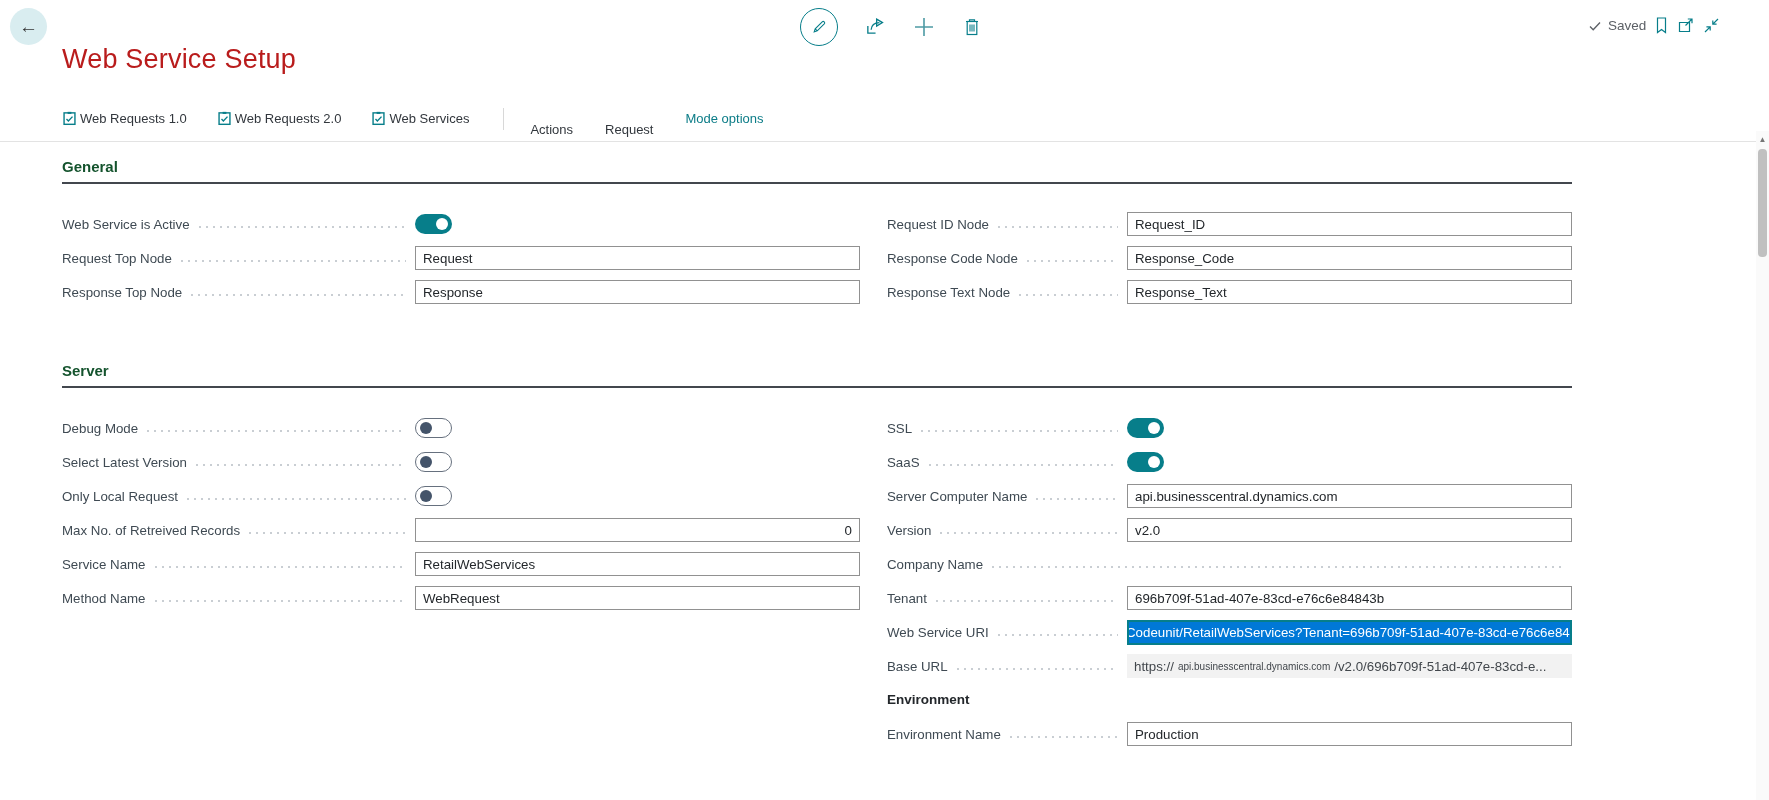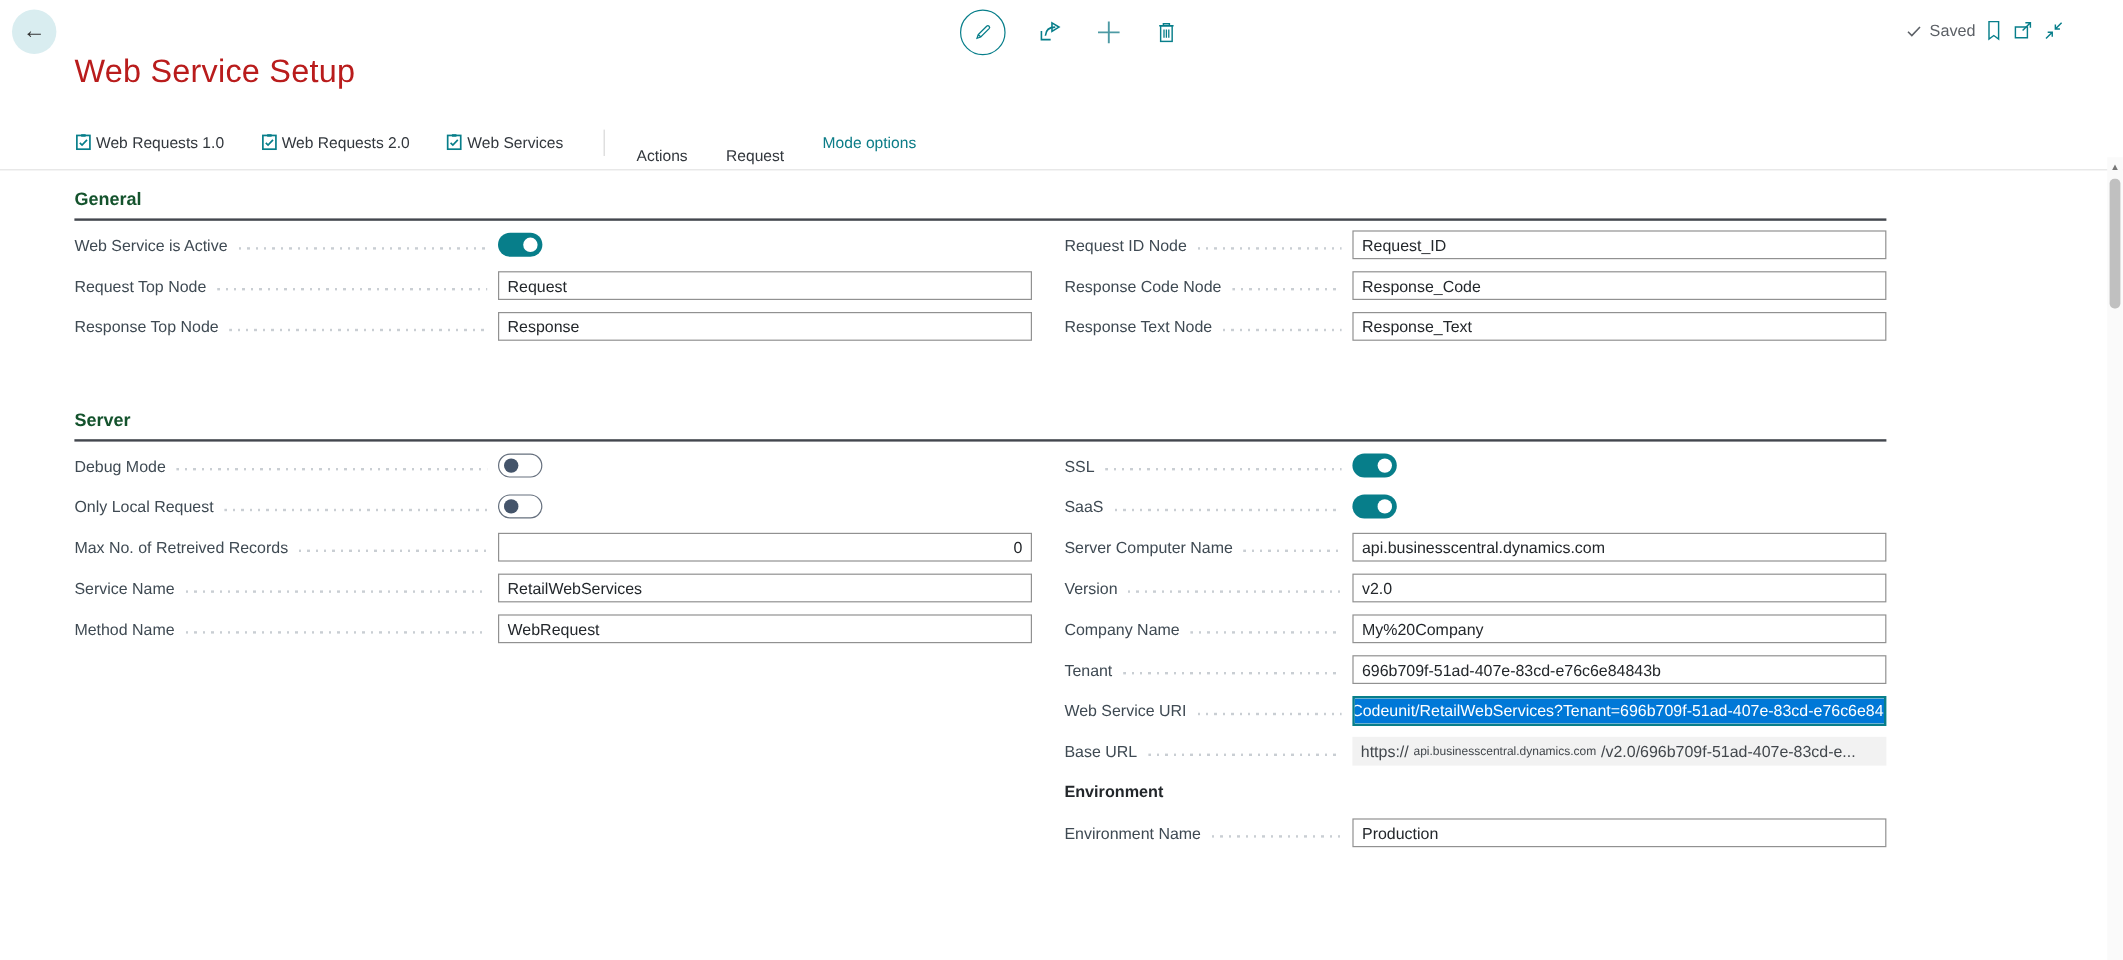"Web Service is Active" .columns { margin-top: 8px -> 28px }
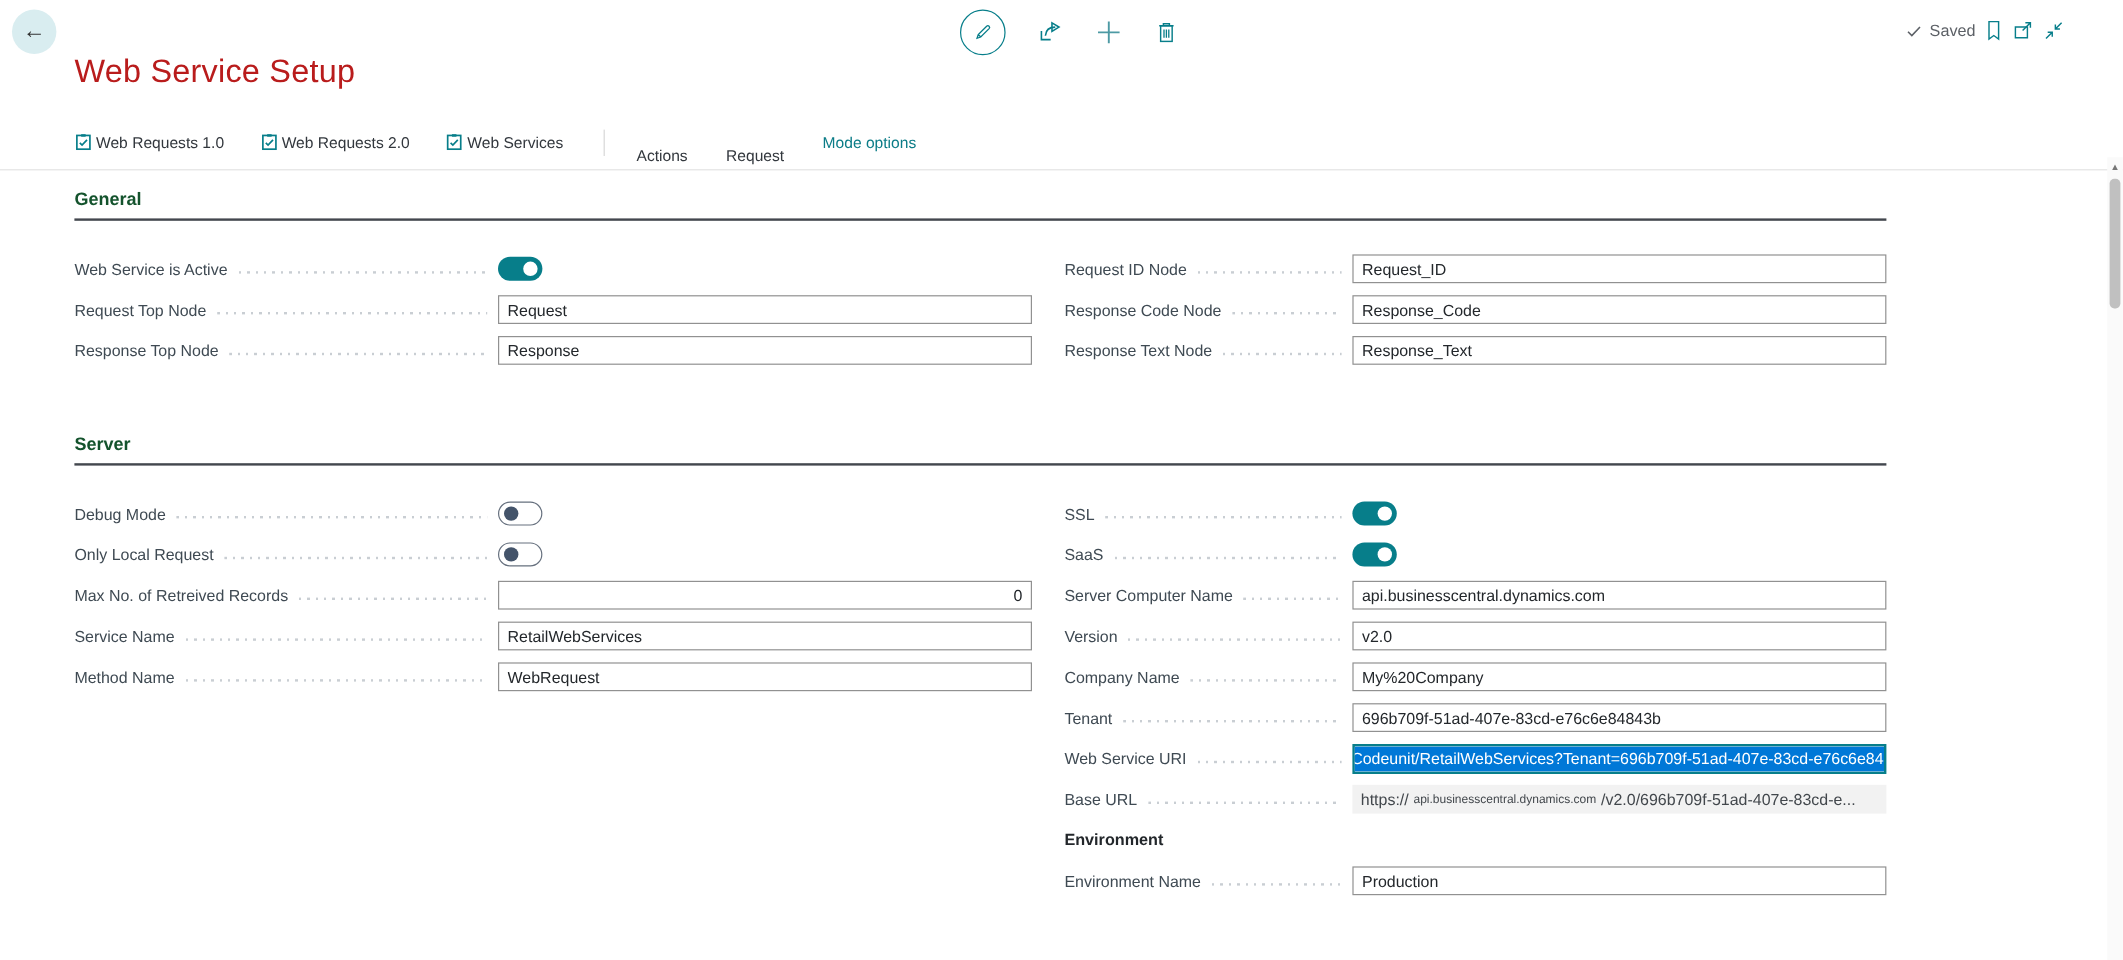"Select Latest Version" div.row { html: none -> <div> <span>Select Latest Version</span> <span></span> <span> <span> <span></span> </span> </span> </div> }
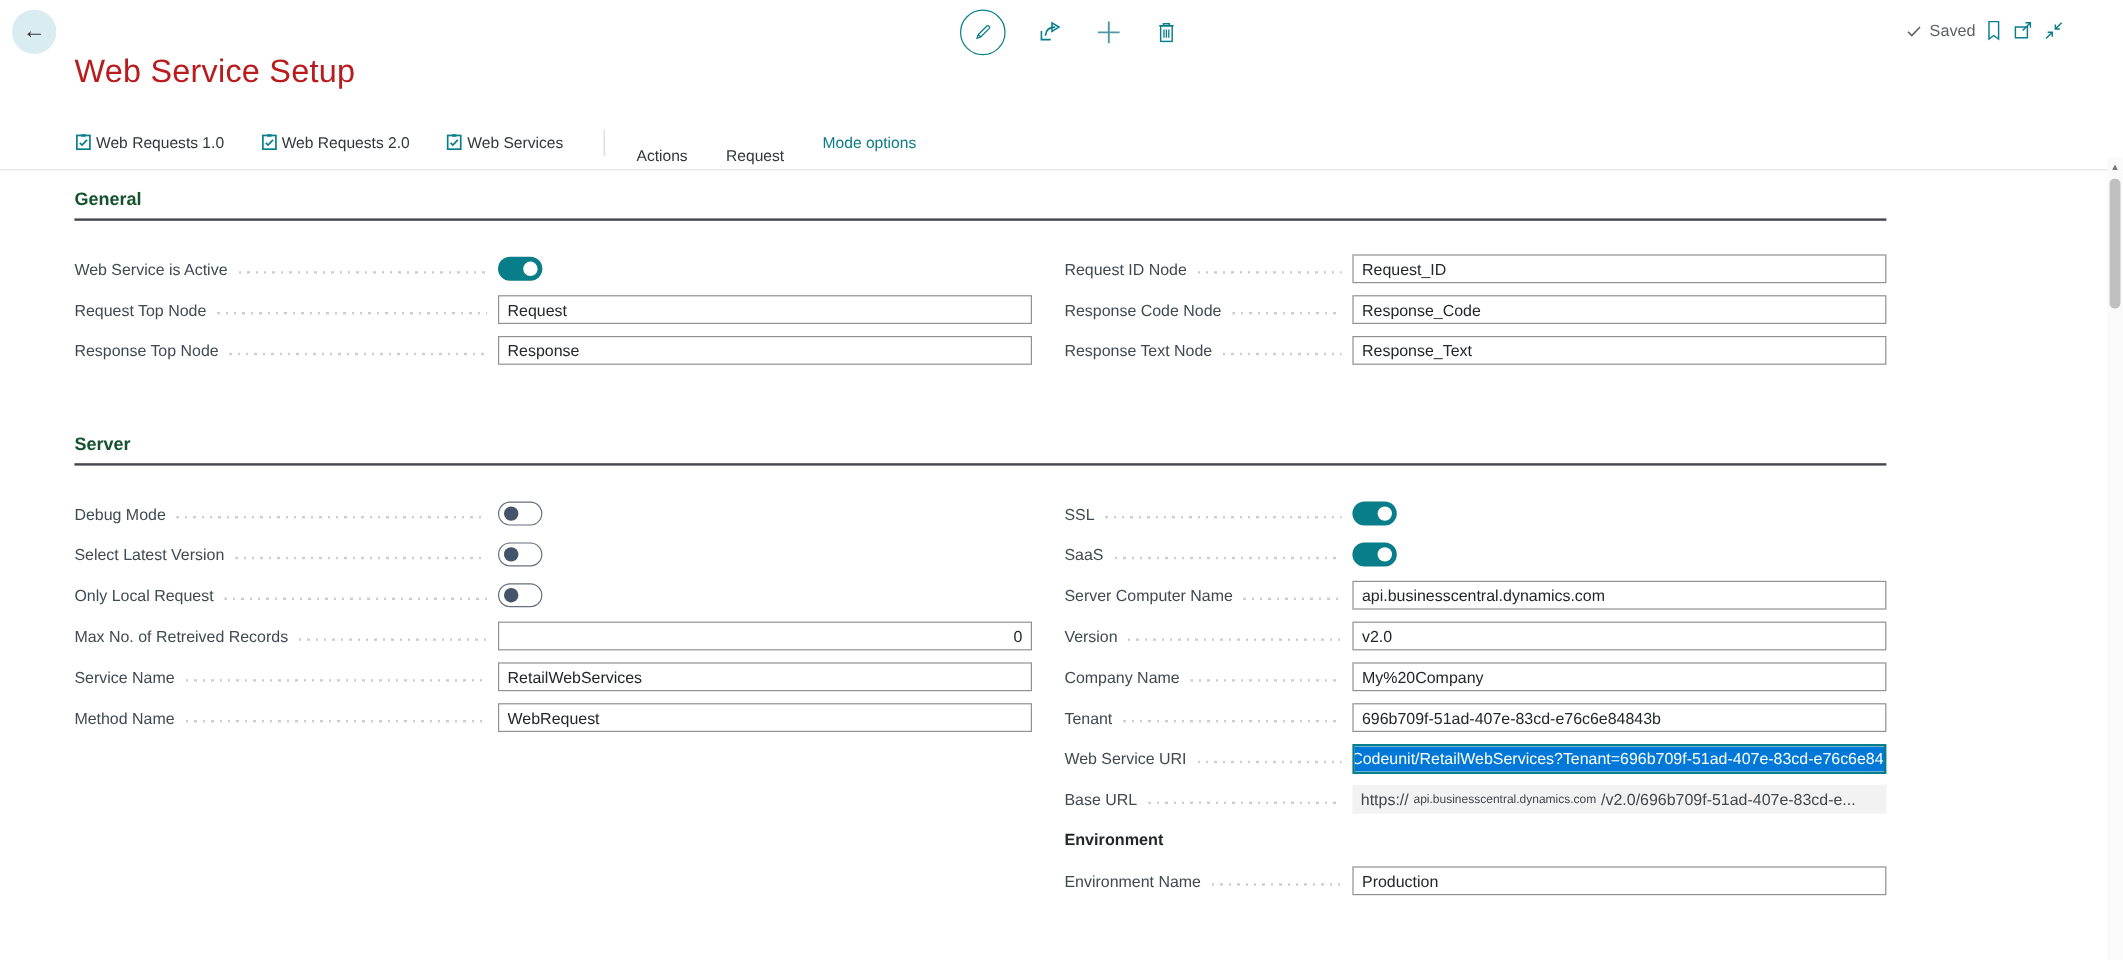"My%20Company" span.ctl { html: <span> <input> </span> -> none }
